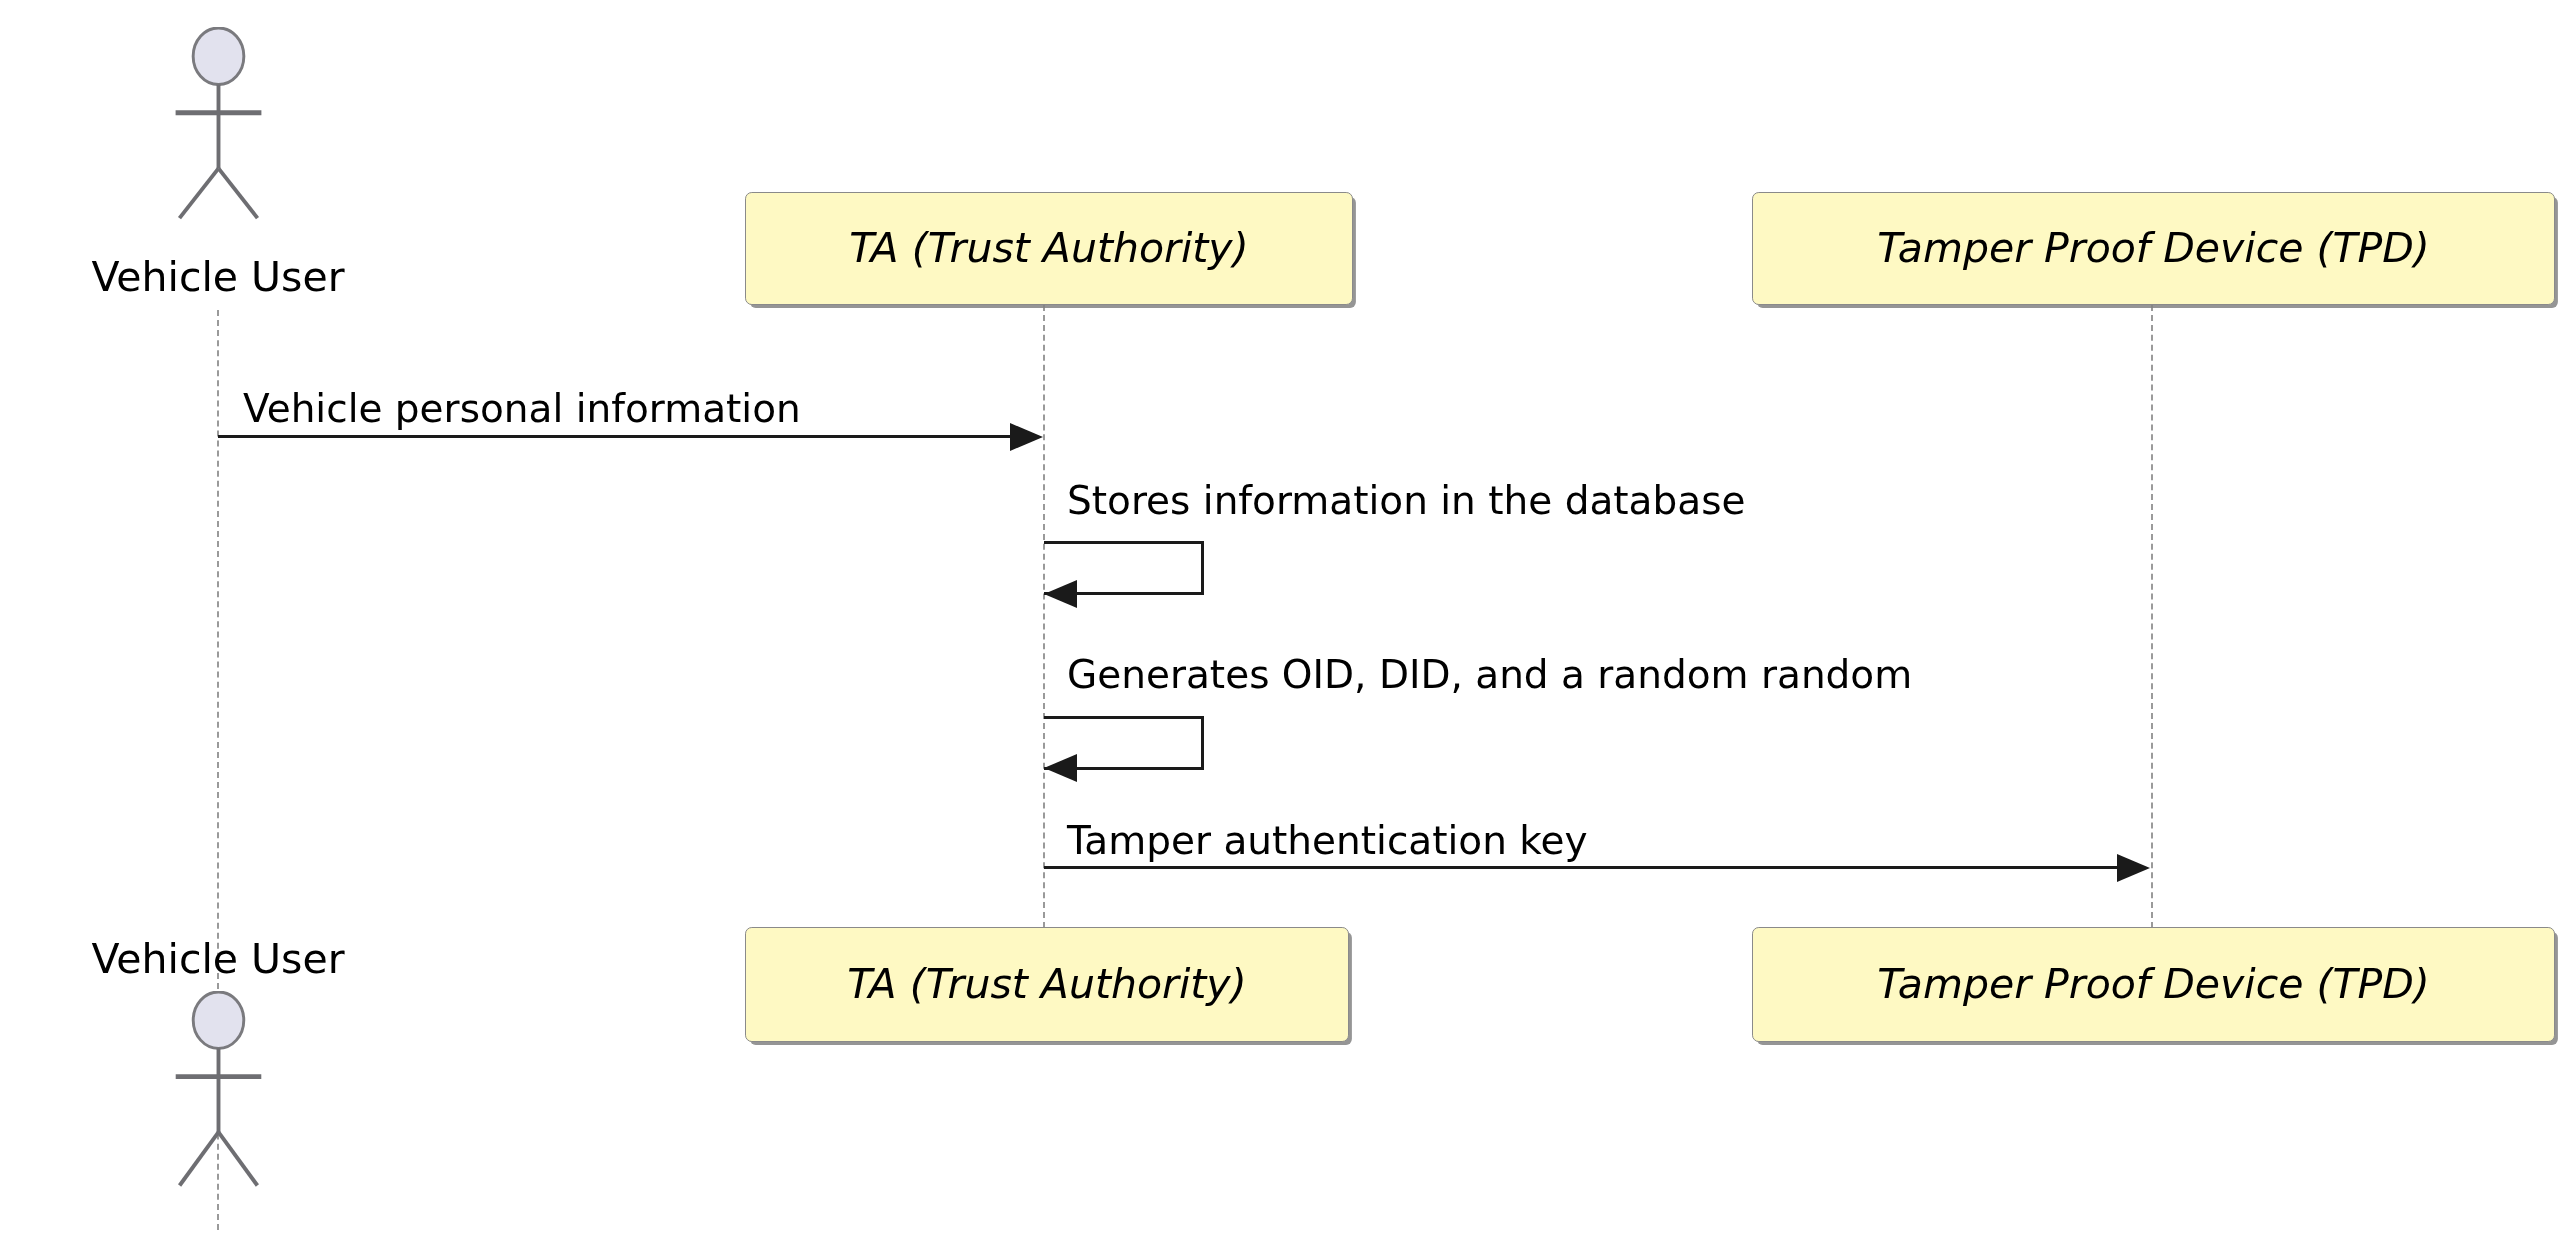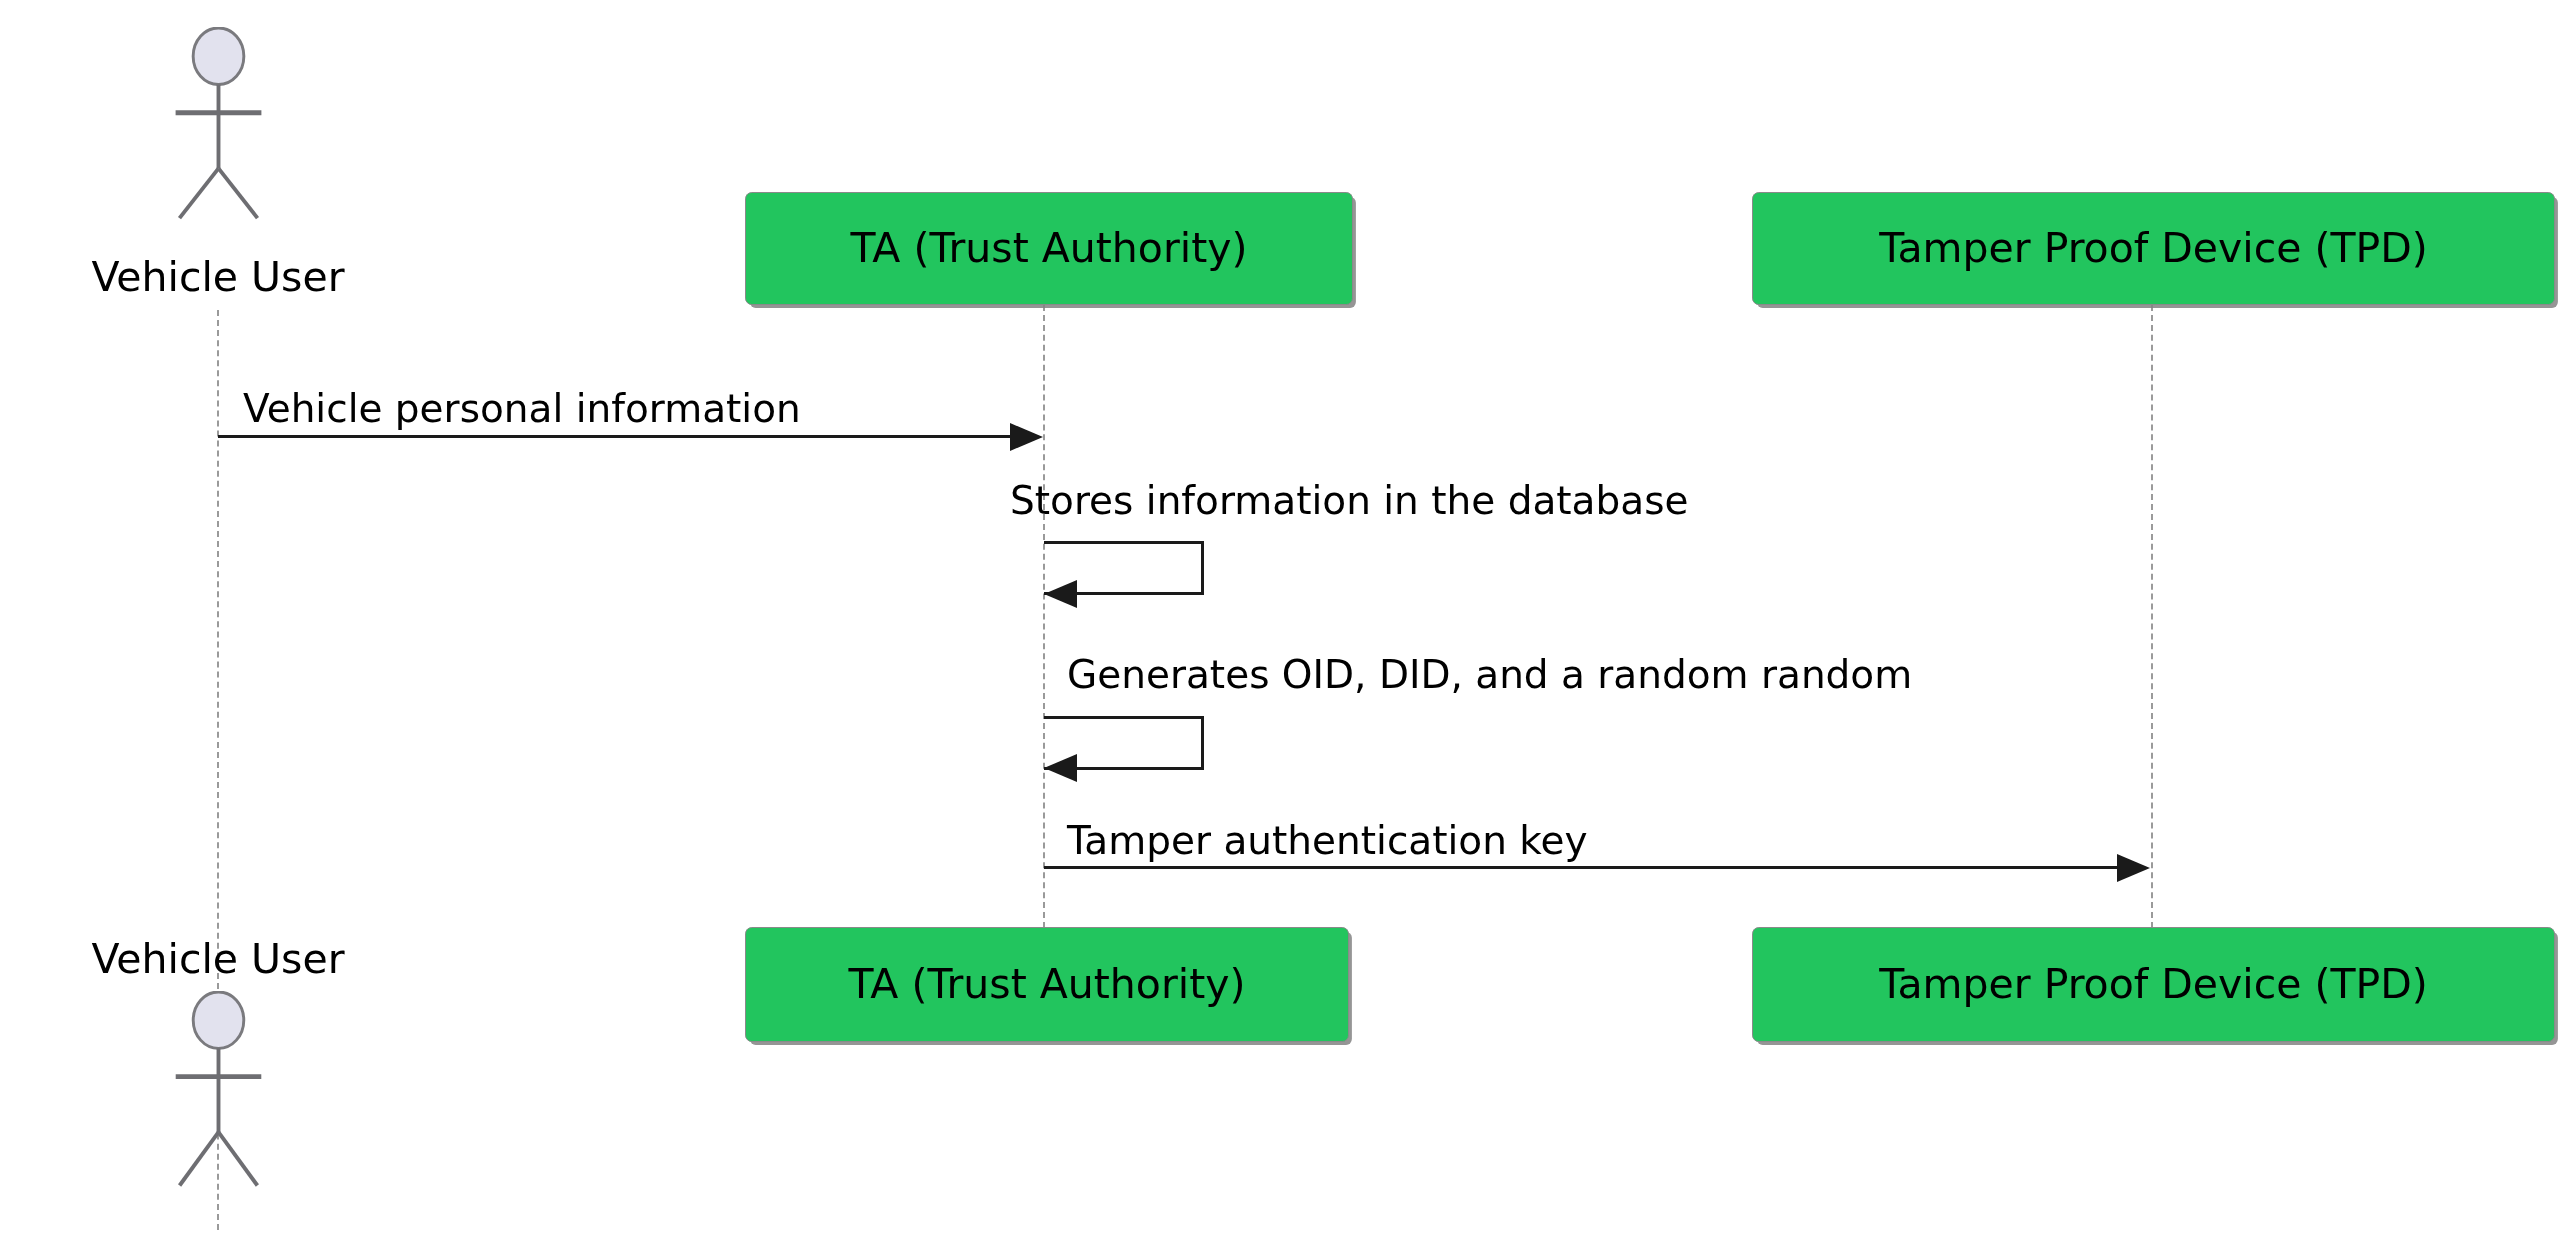"TA (Trust Authority)" .participant-box { background: #22c55e -> #fef9c3; font-style: none -> italic }
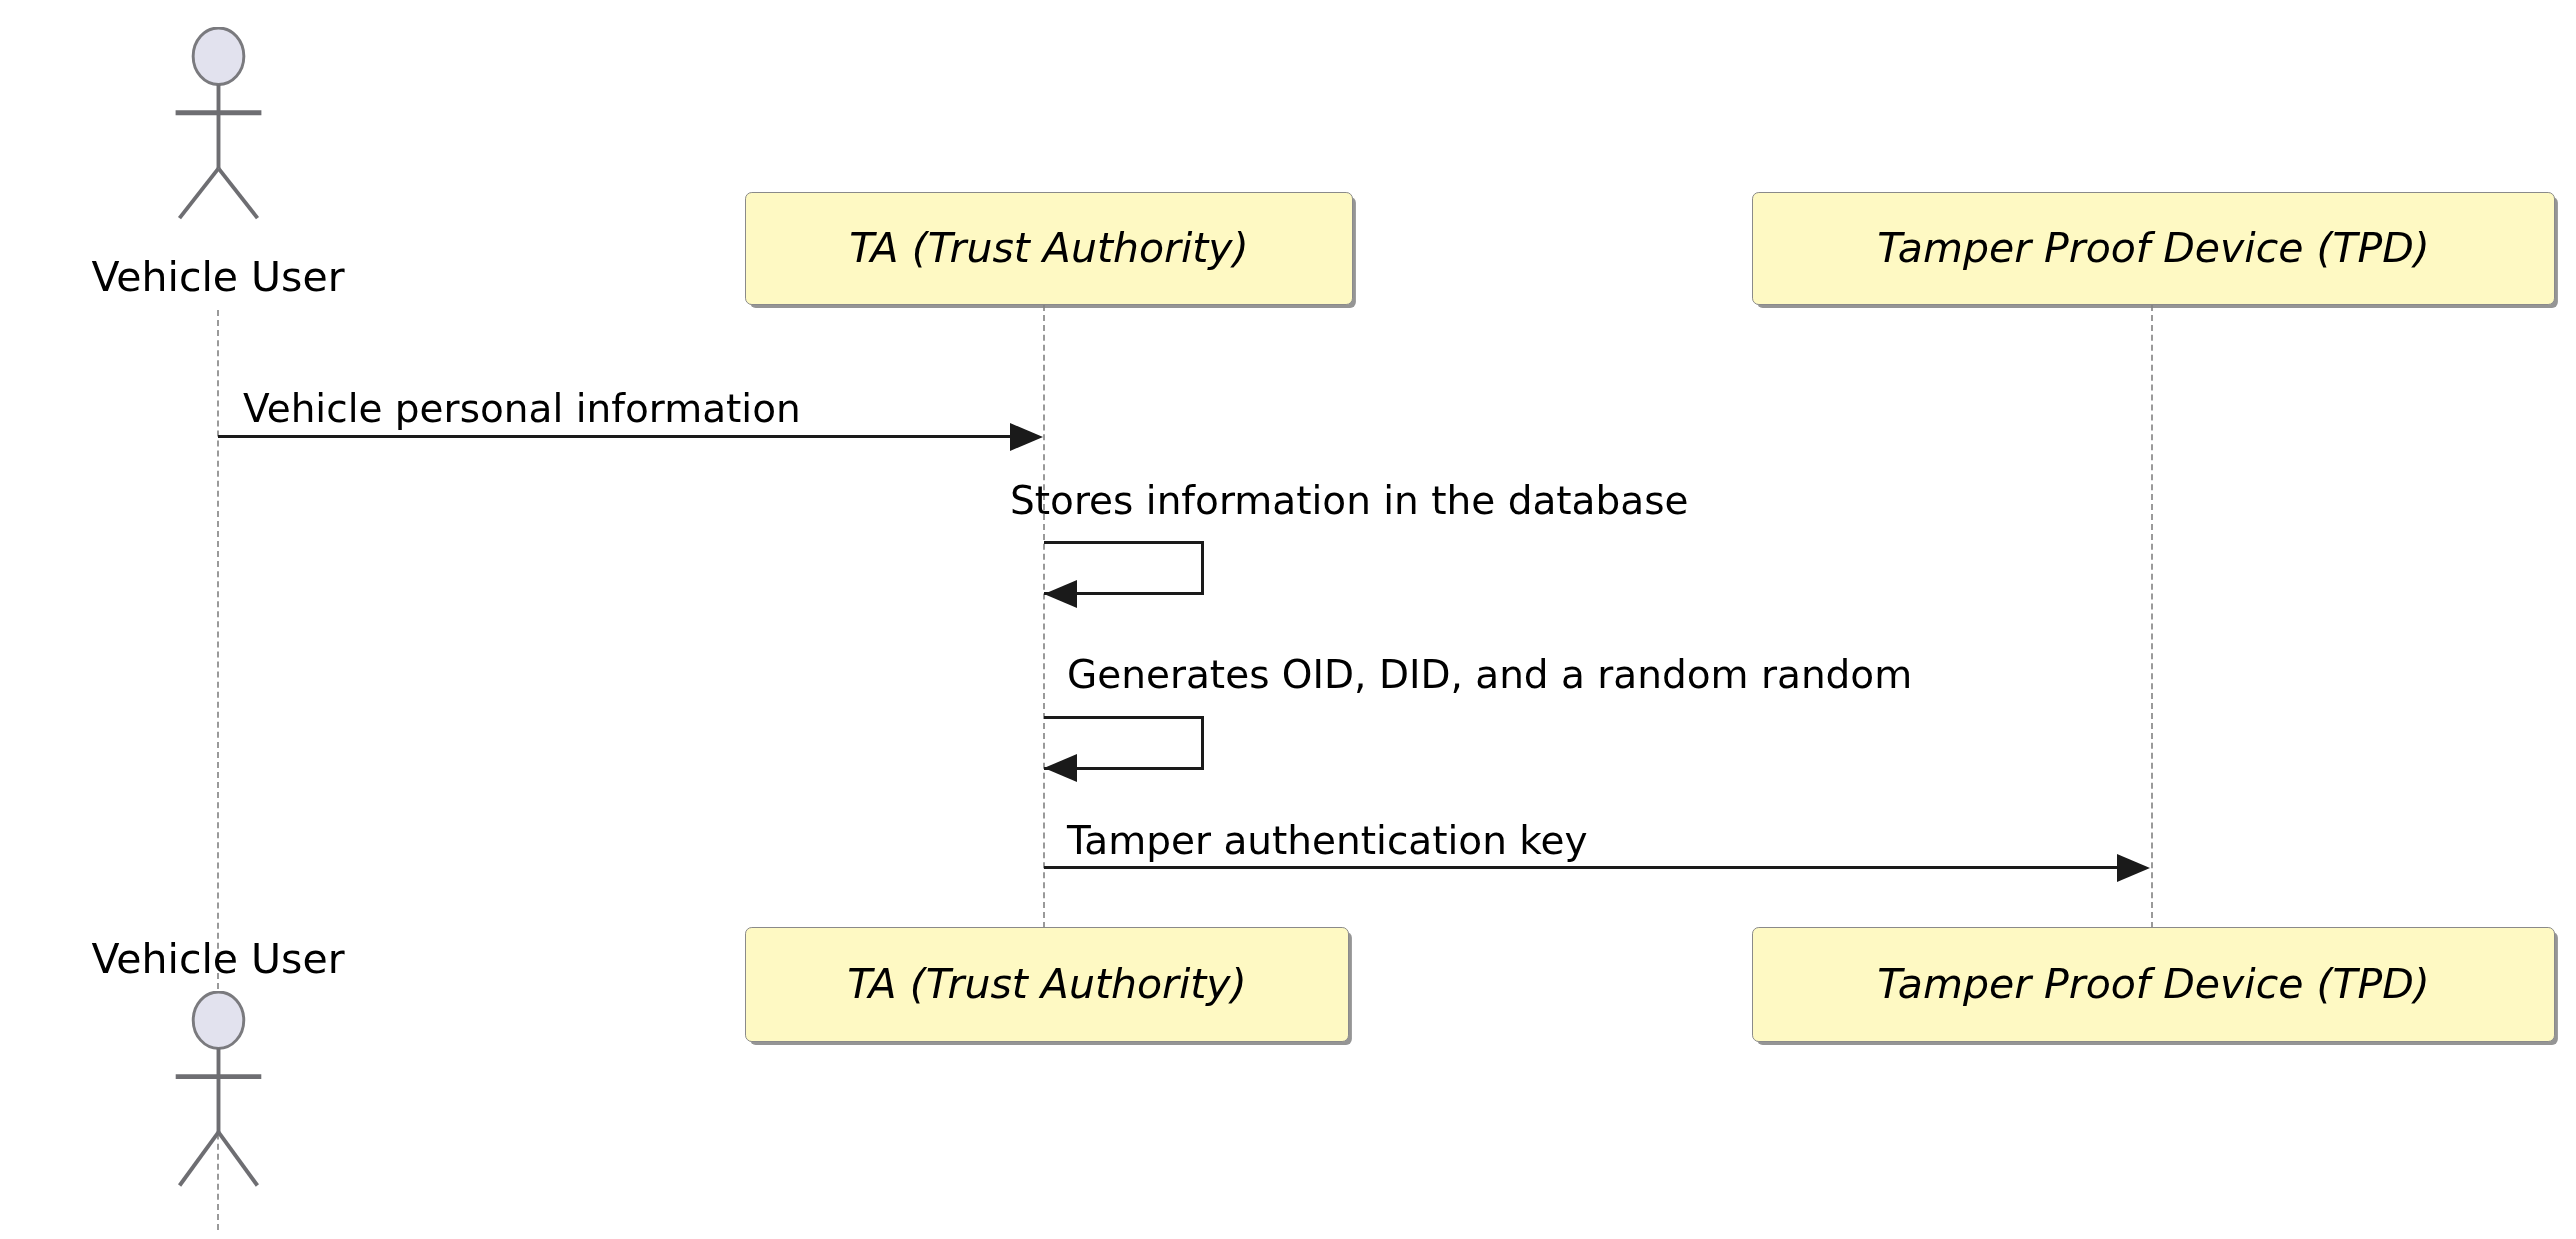"Stores information in the database" div.msg-label { left: 1010px -> 1067px }
